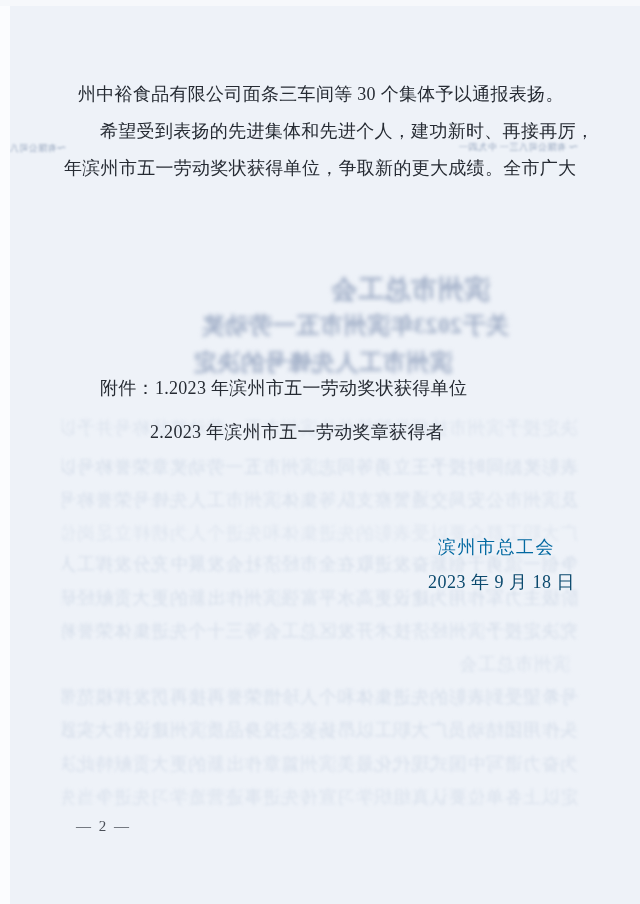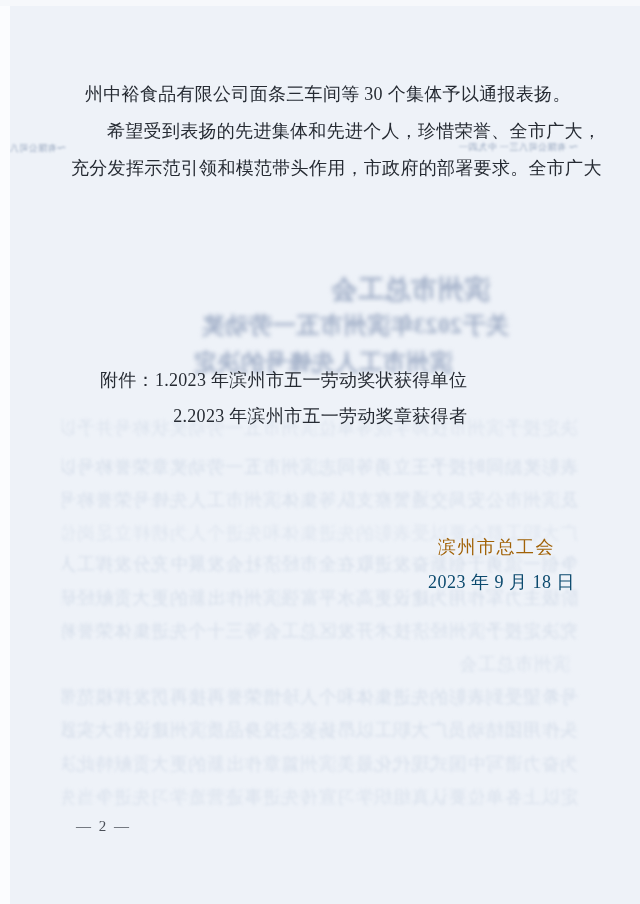"州中裕食品有限公司面条三车间等 30 个集体予以通报表扬。" .body-text { left: 71px -> 64px }
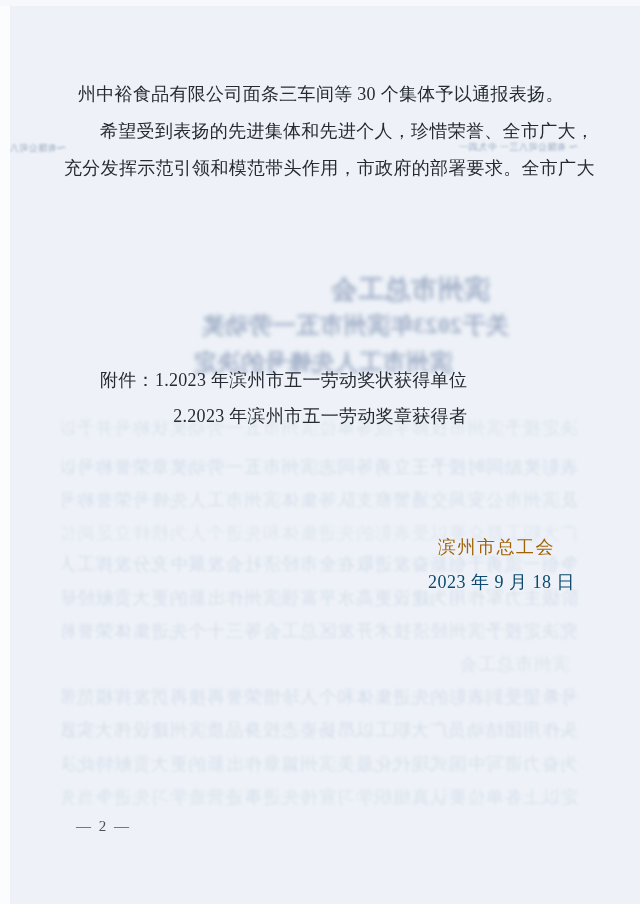"希望受到表扬的先进集体和先进个人，珍惜荣誉、全市广大，" div.line { text: 珍惜荣誉、全市广大 -> 建功新时、再接再厉 }
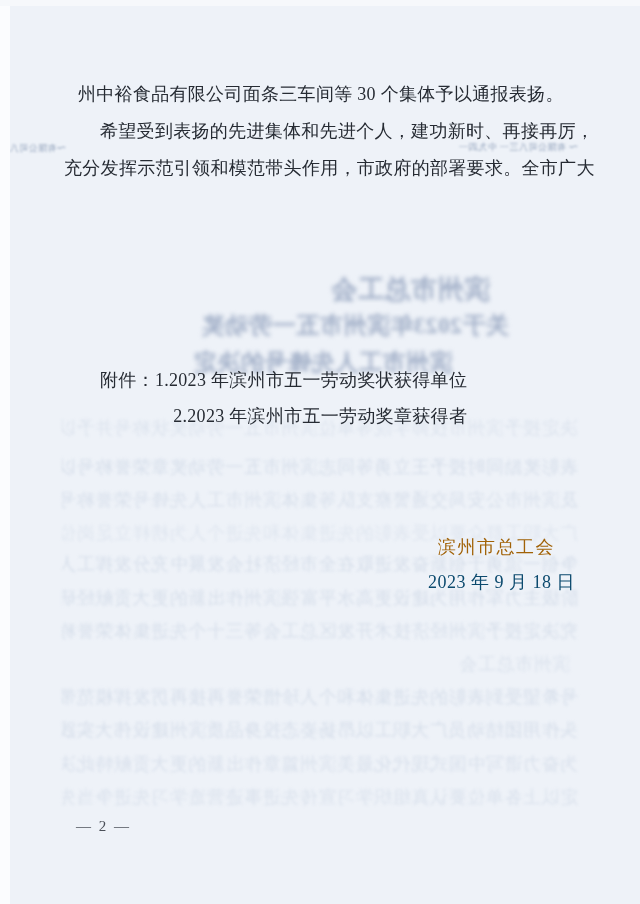"充分发挥示范引领和模范带头作用，市政府的部署要求。全市广大" div.line { text: 充分发挥示范引领和模范带头作用，市政府的部署要求 -> 年滨州市五一劳动奖状获得单位，争取新的更大成绩 }
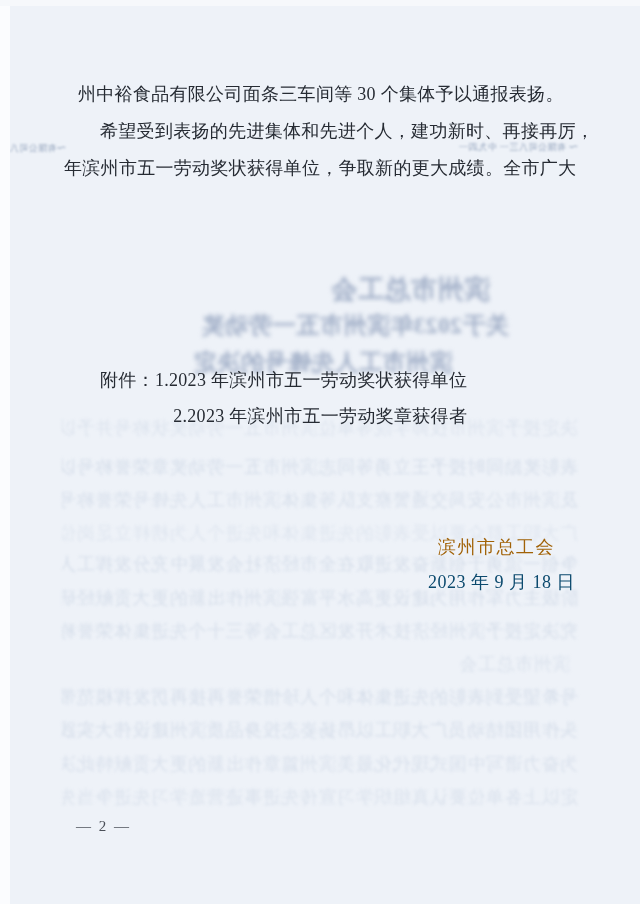"附件：1.2023 年滨州市五一劳动奖状获得单位" .attachment .att-row { margin-top: none -> 8px }
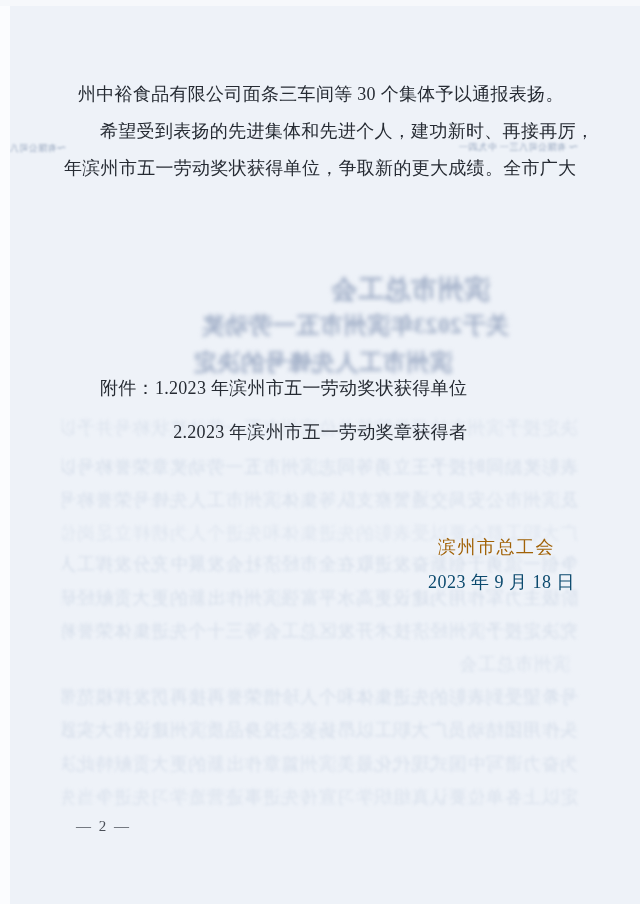"2.2023 年滨州市五一劳动奖章获得者" .attachment .att-row.cont { text-align: right -> none }
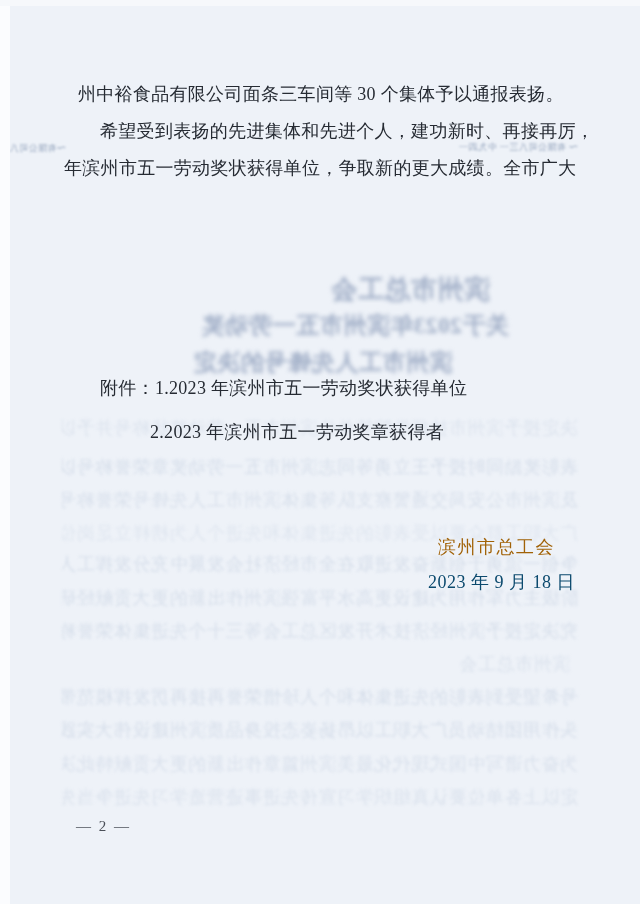"滨州市总工会" .signature { color: #a16207 -> #0369a1 }
